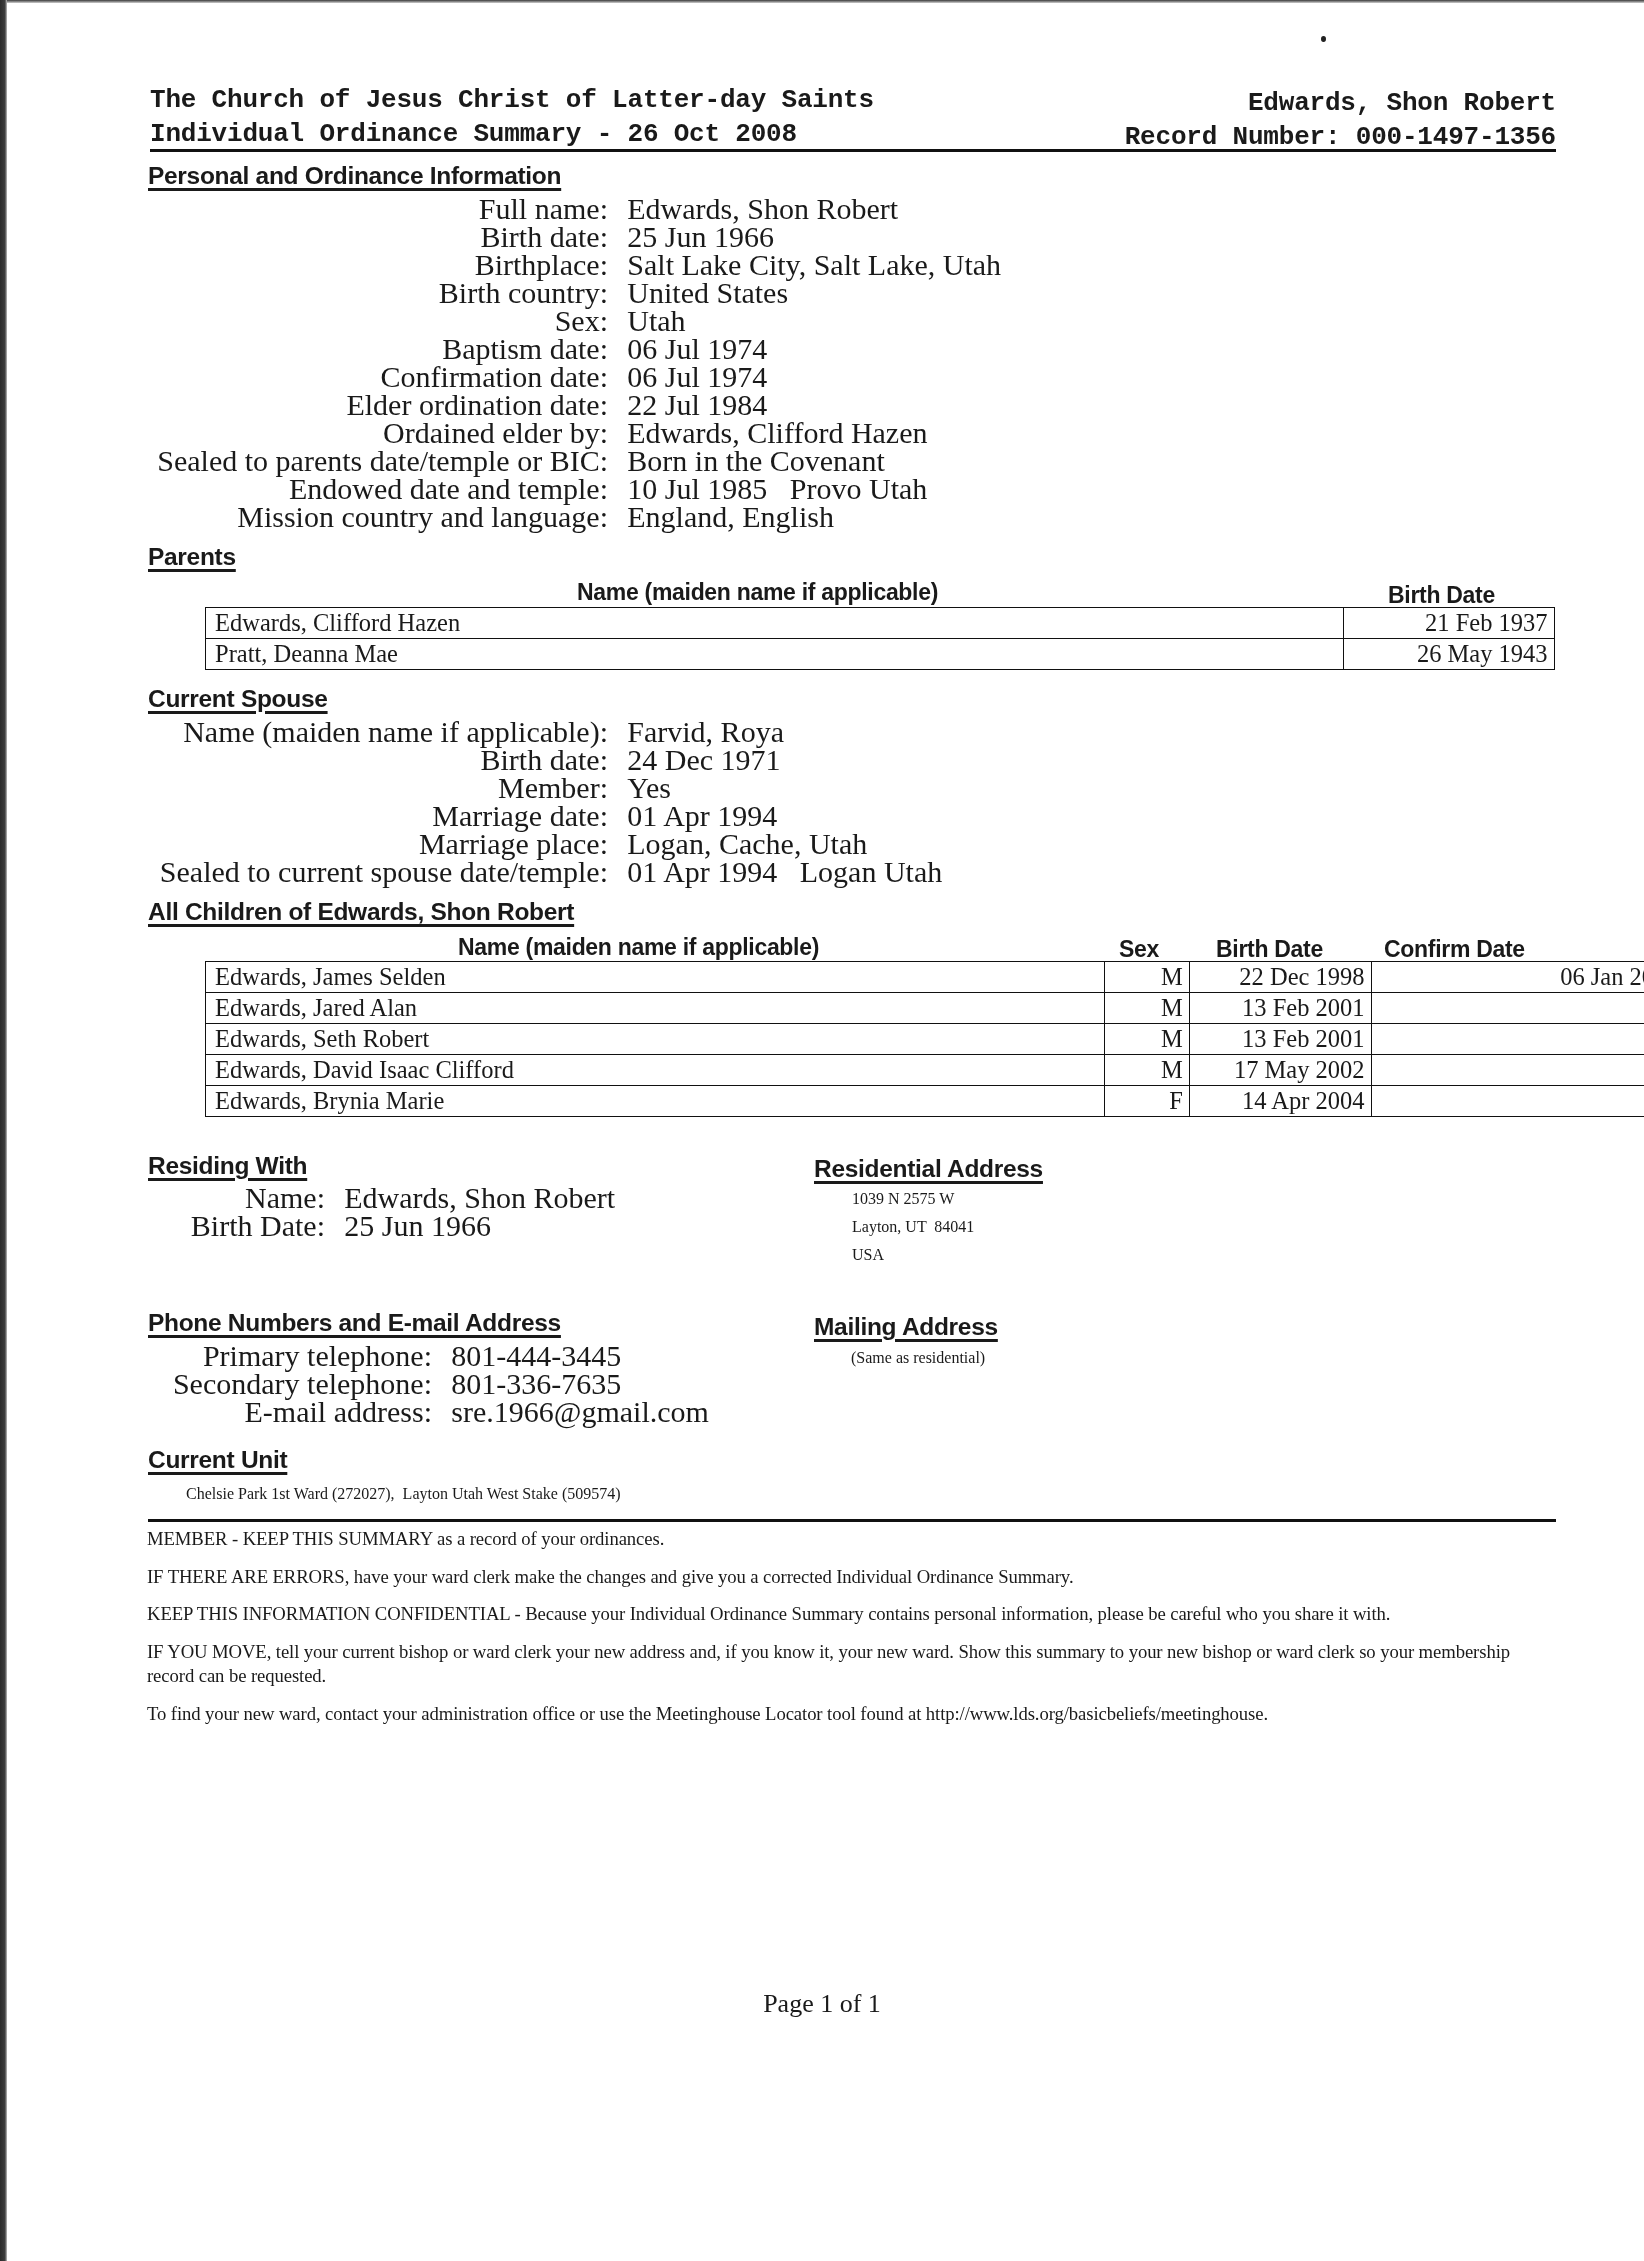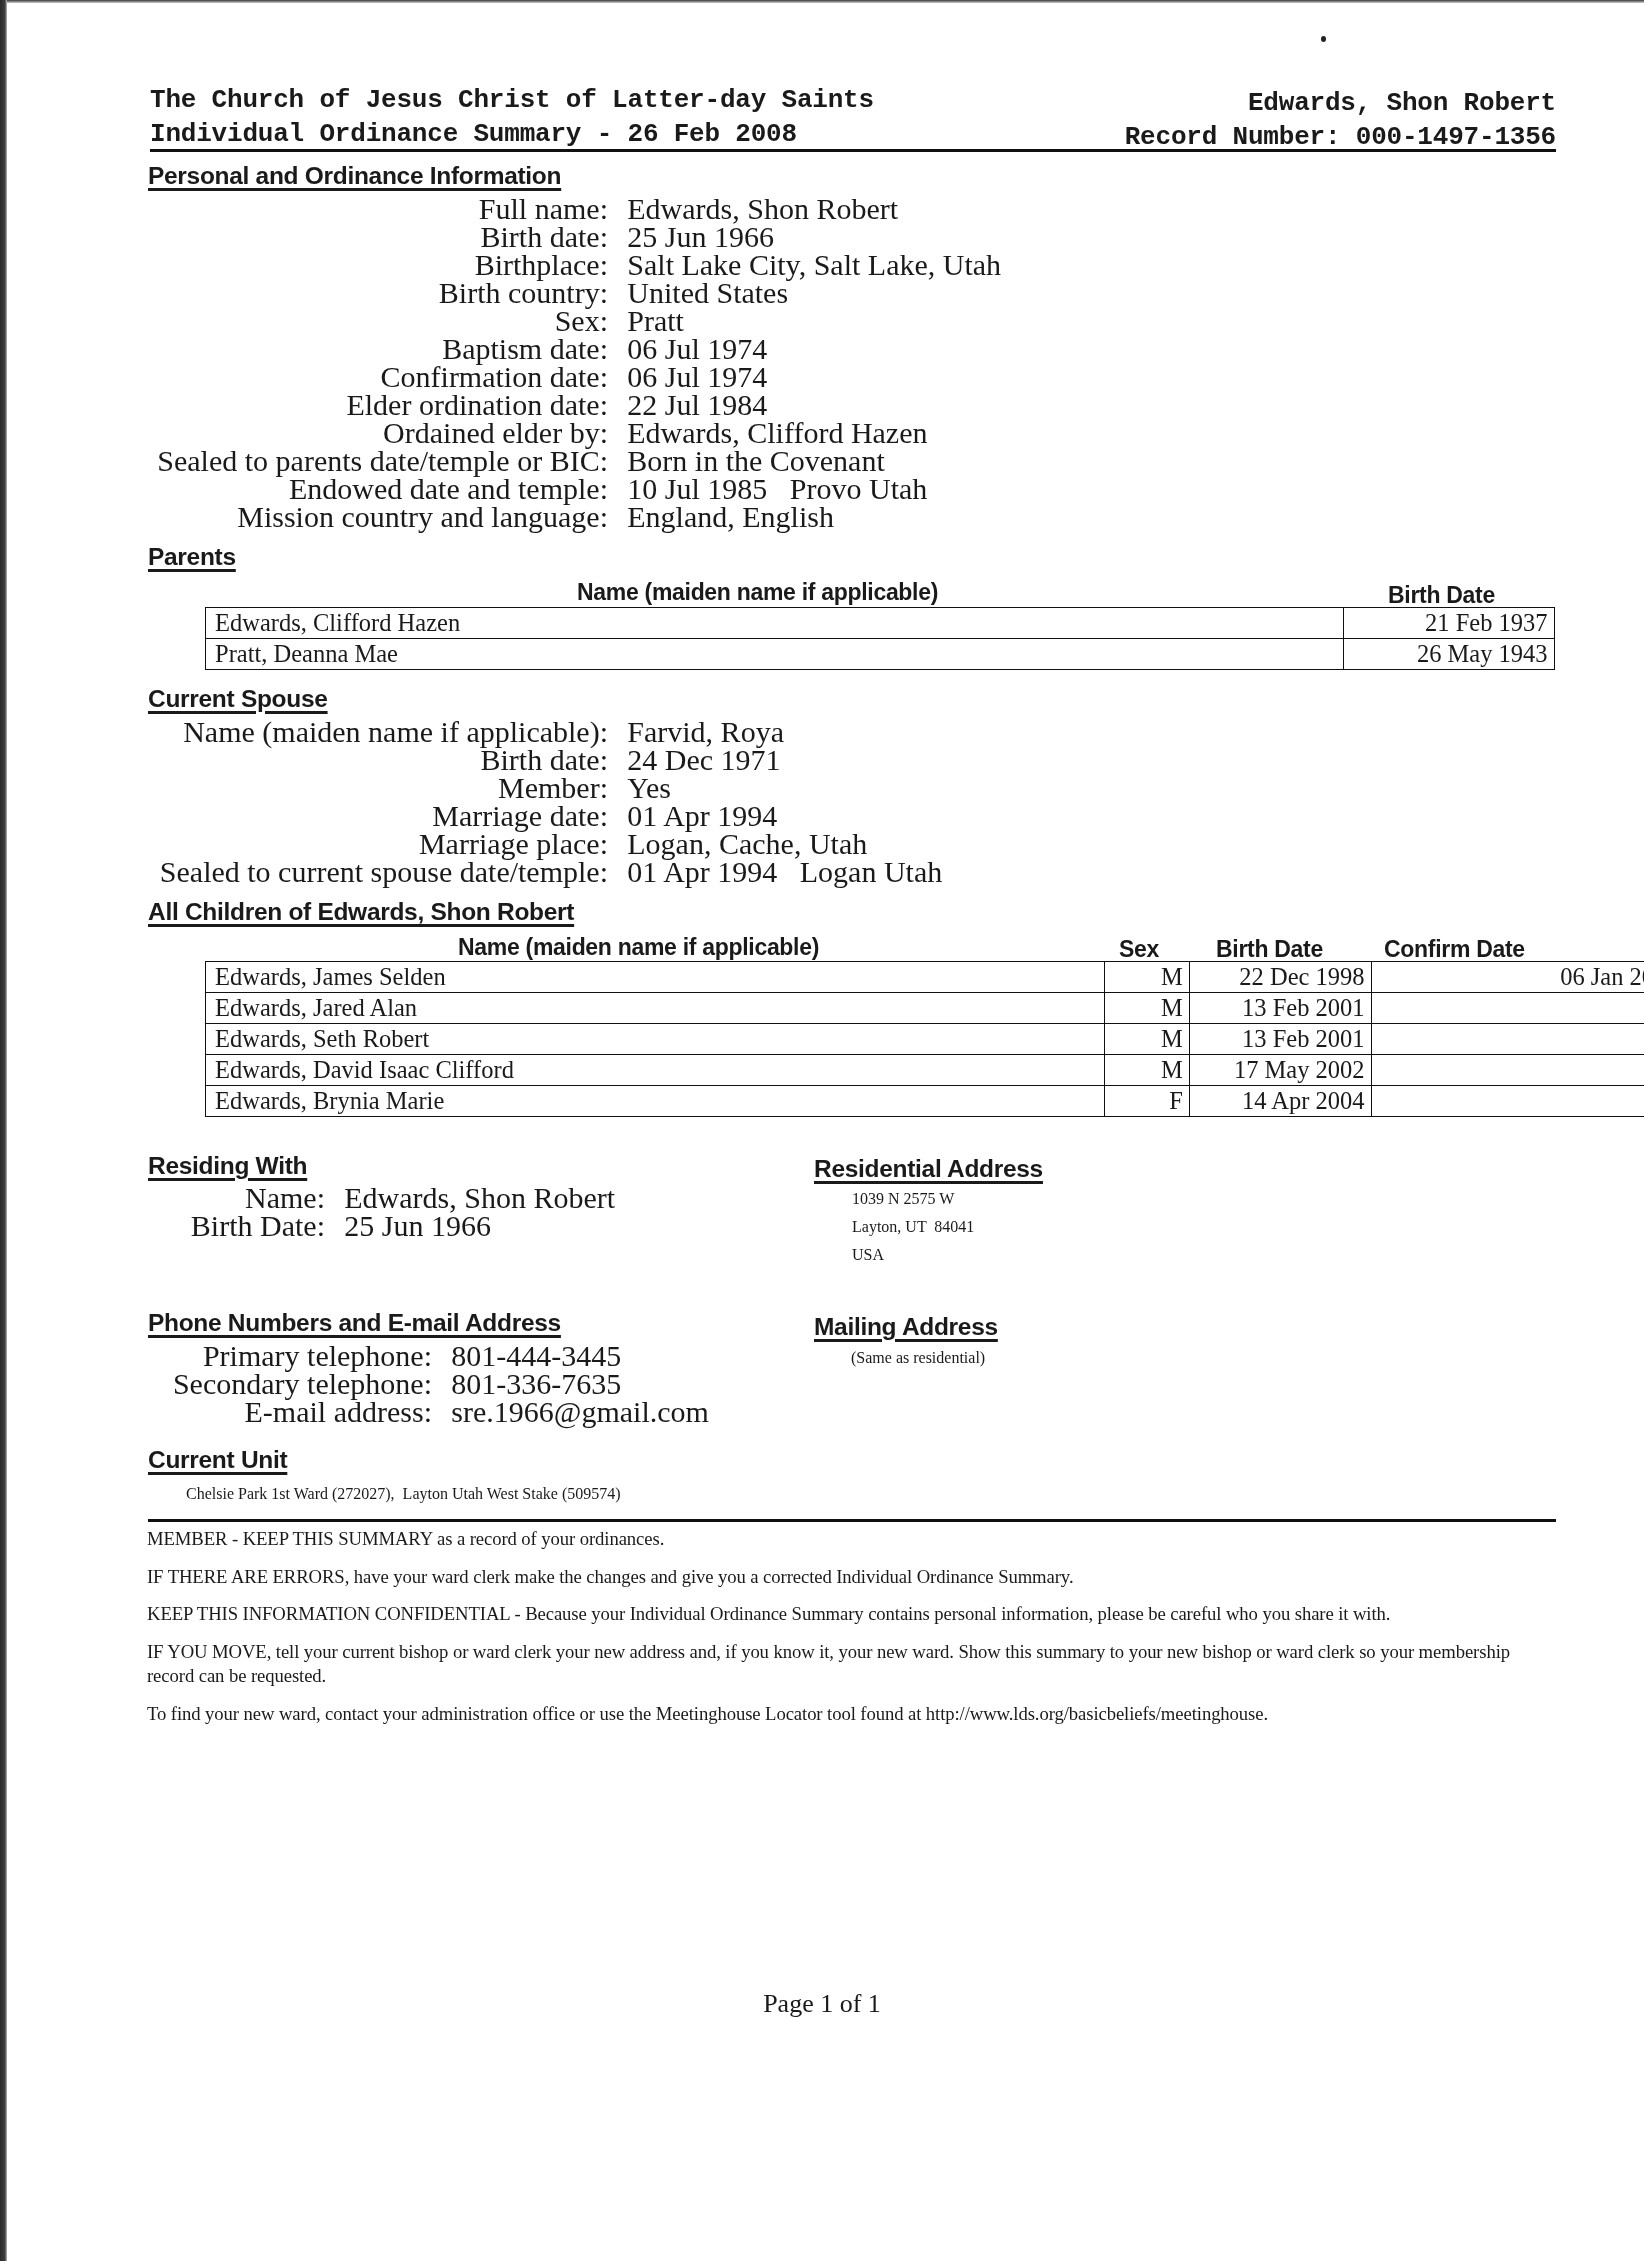"Individual Ordinance Summary - 26" div { text: Feb -> Oct }
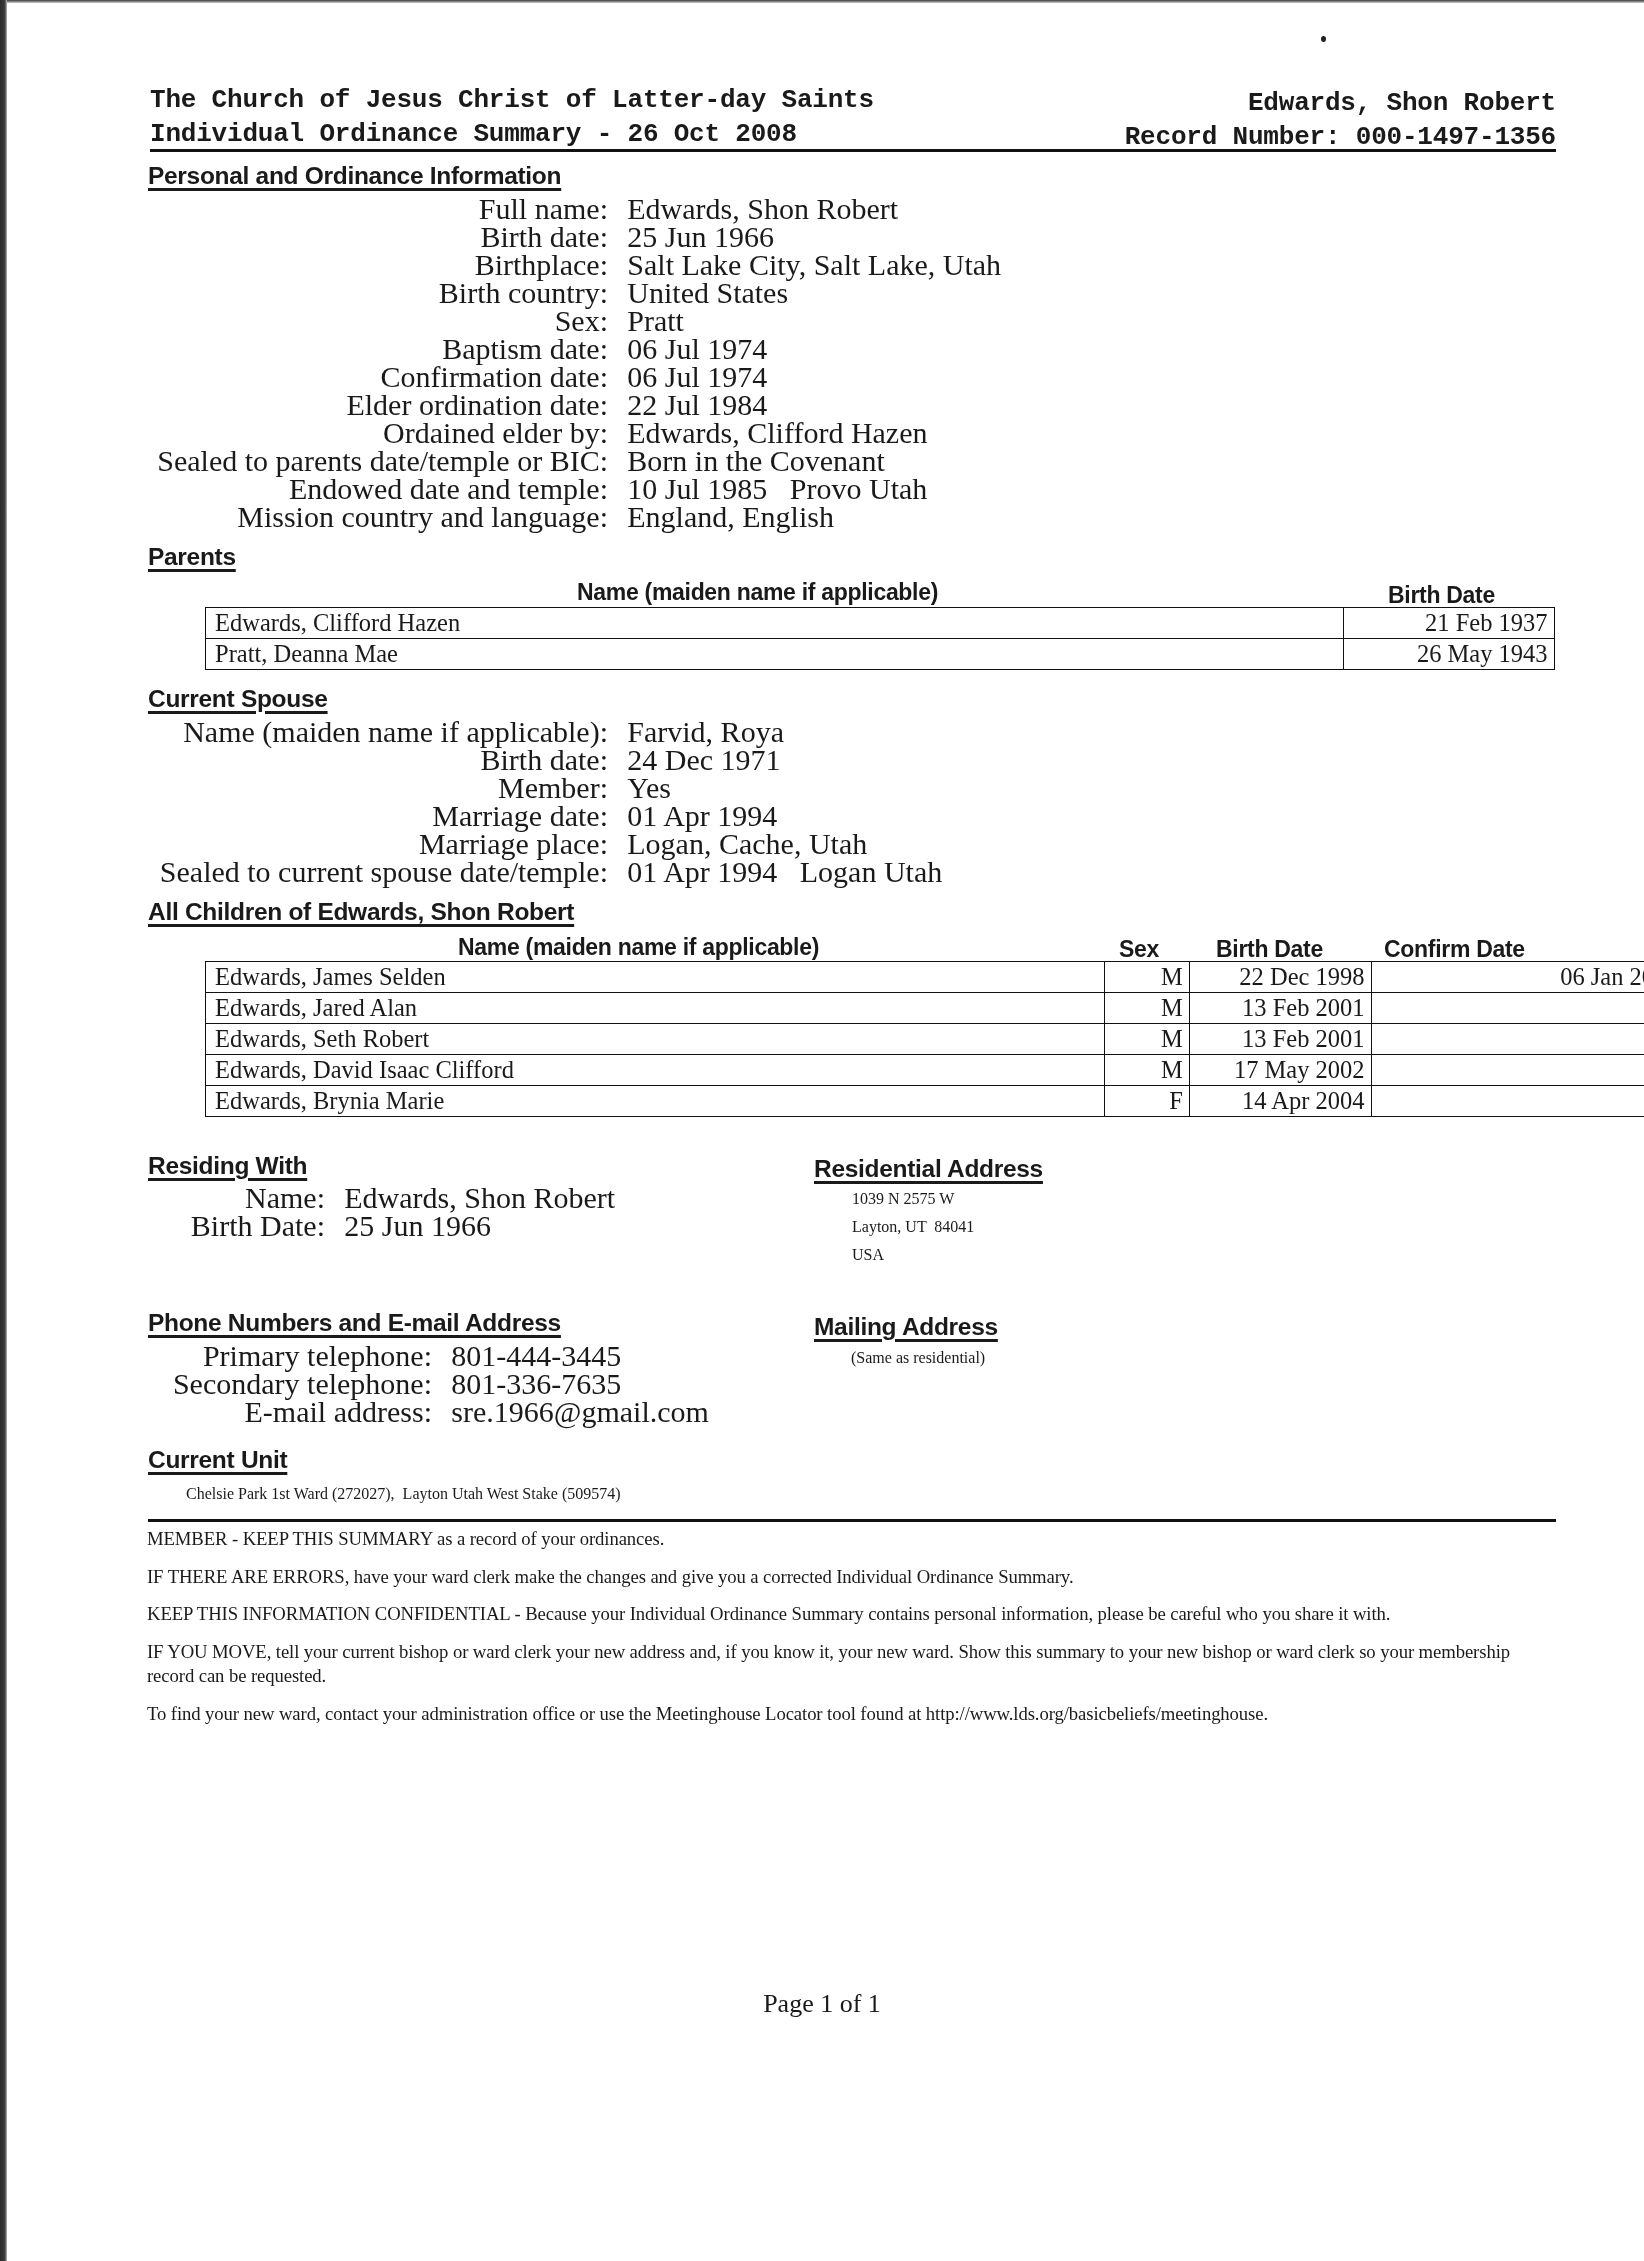"Pratt" span.val { text: Pratt -> Utah }
